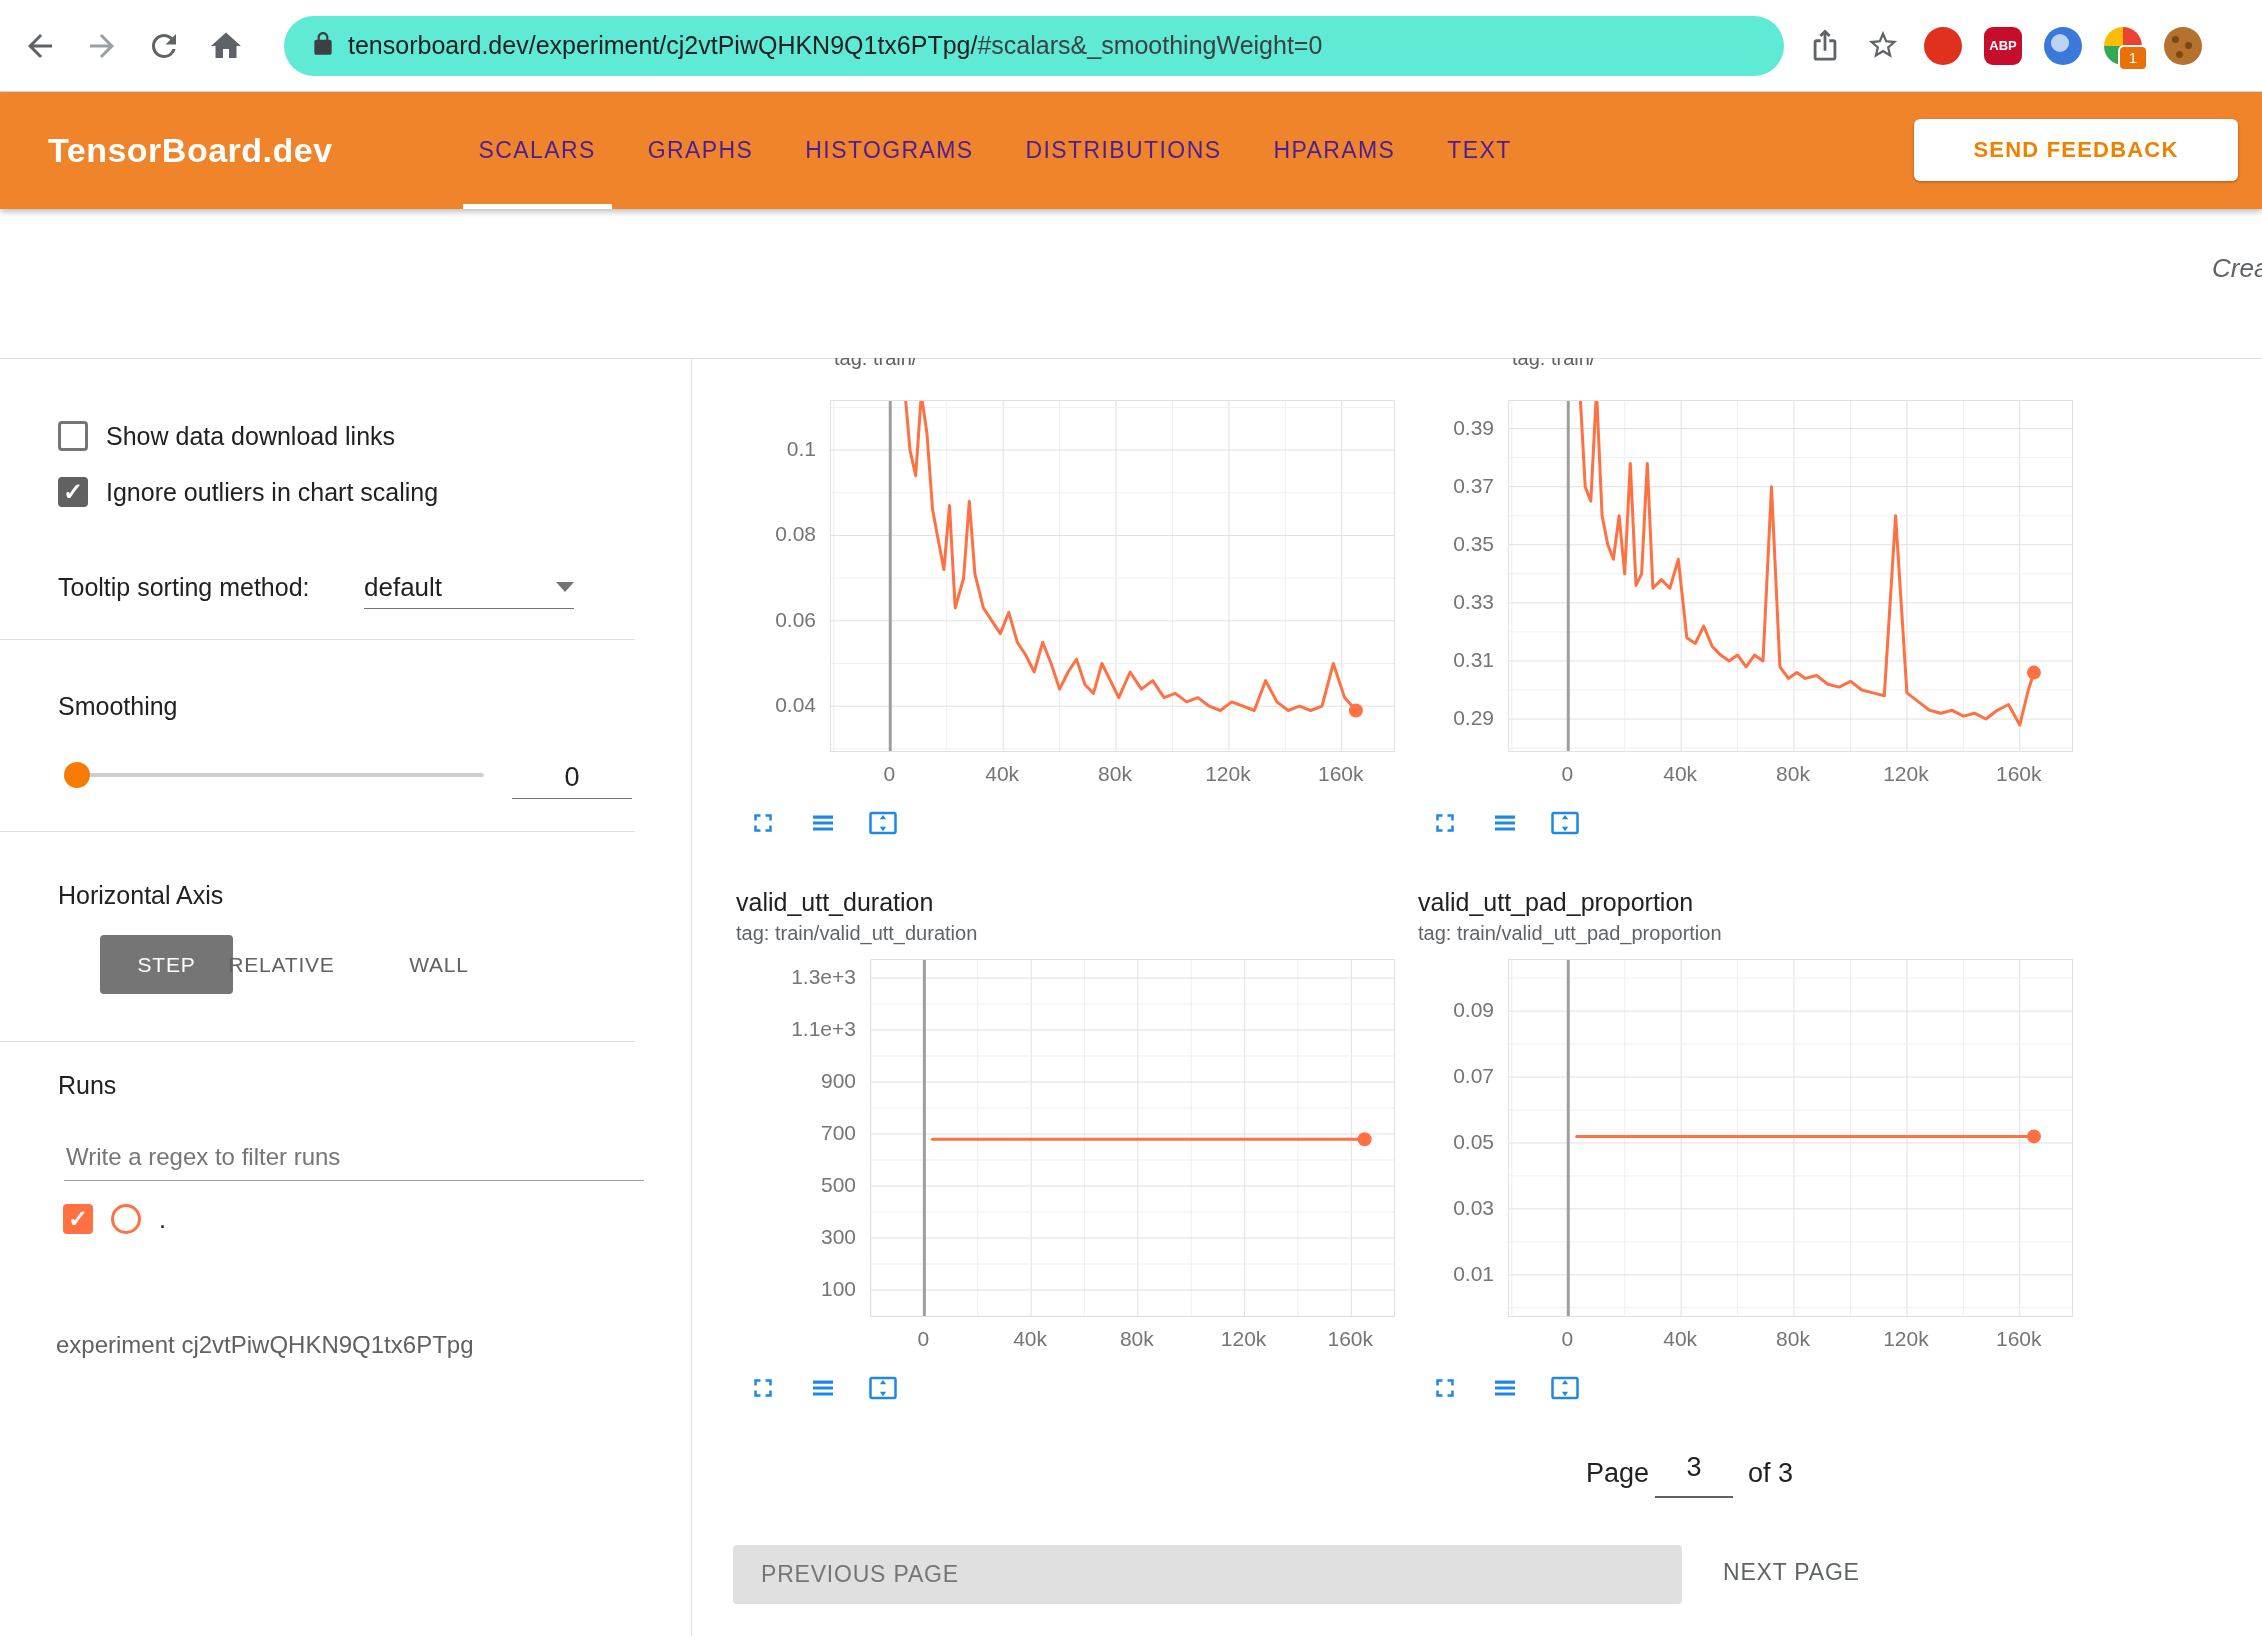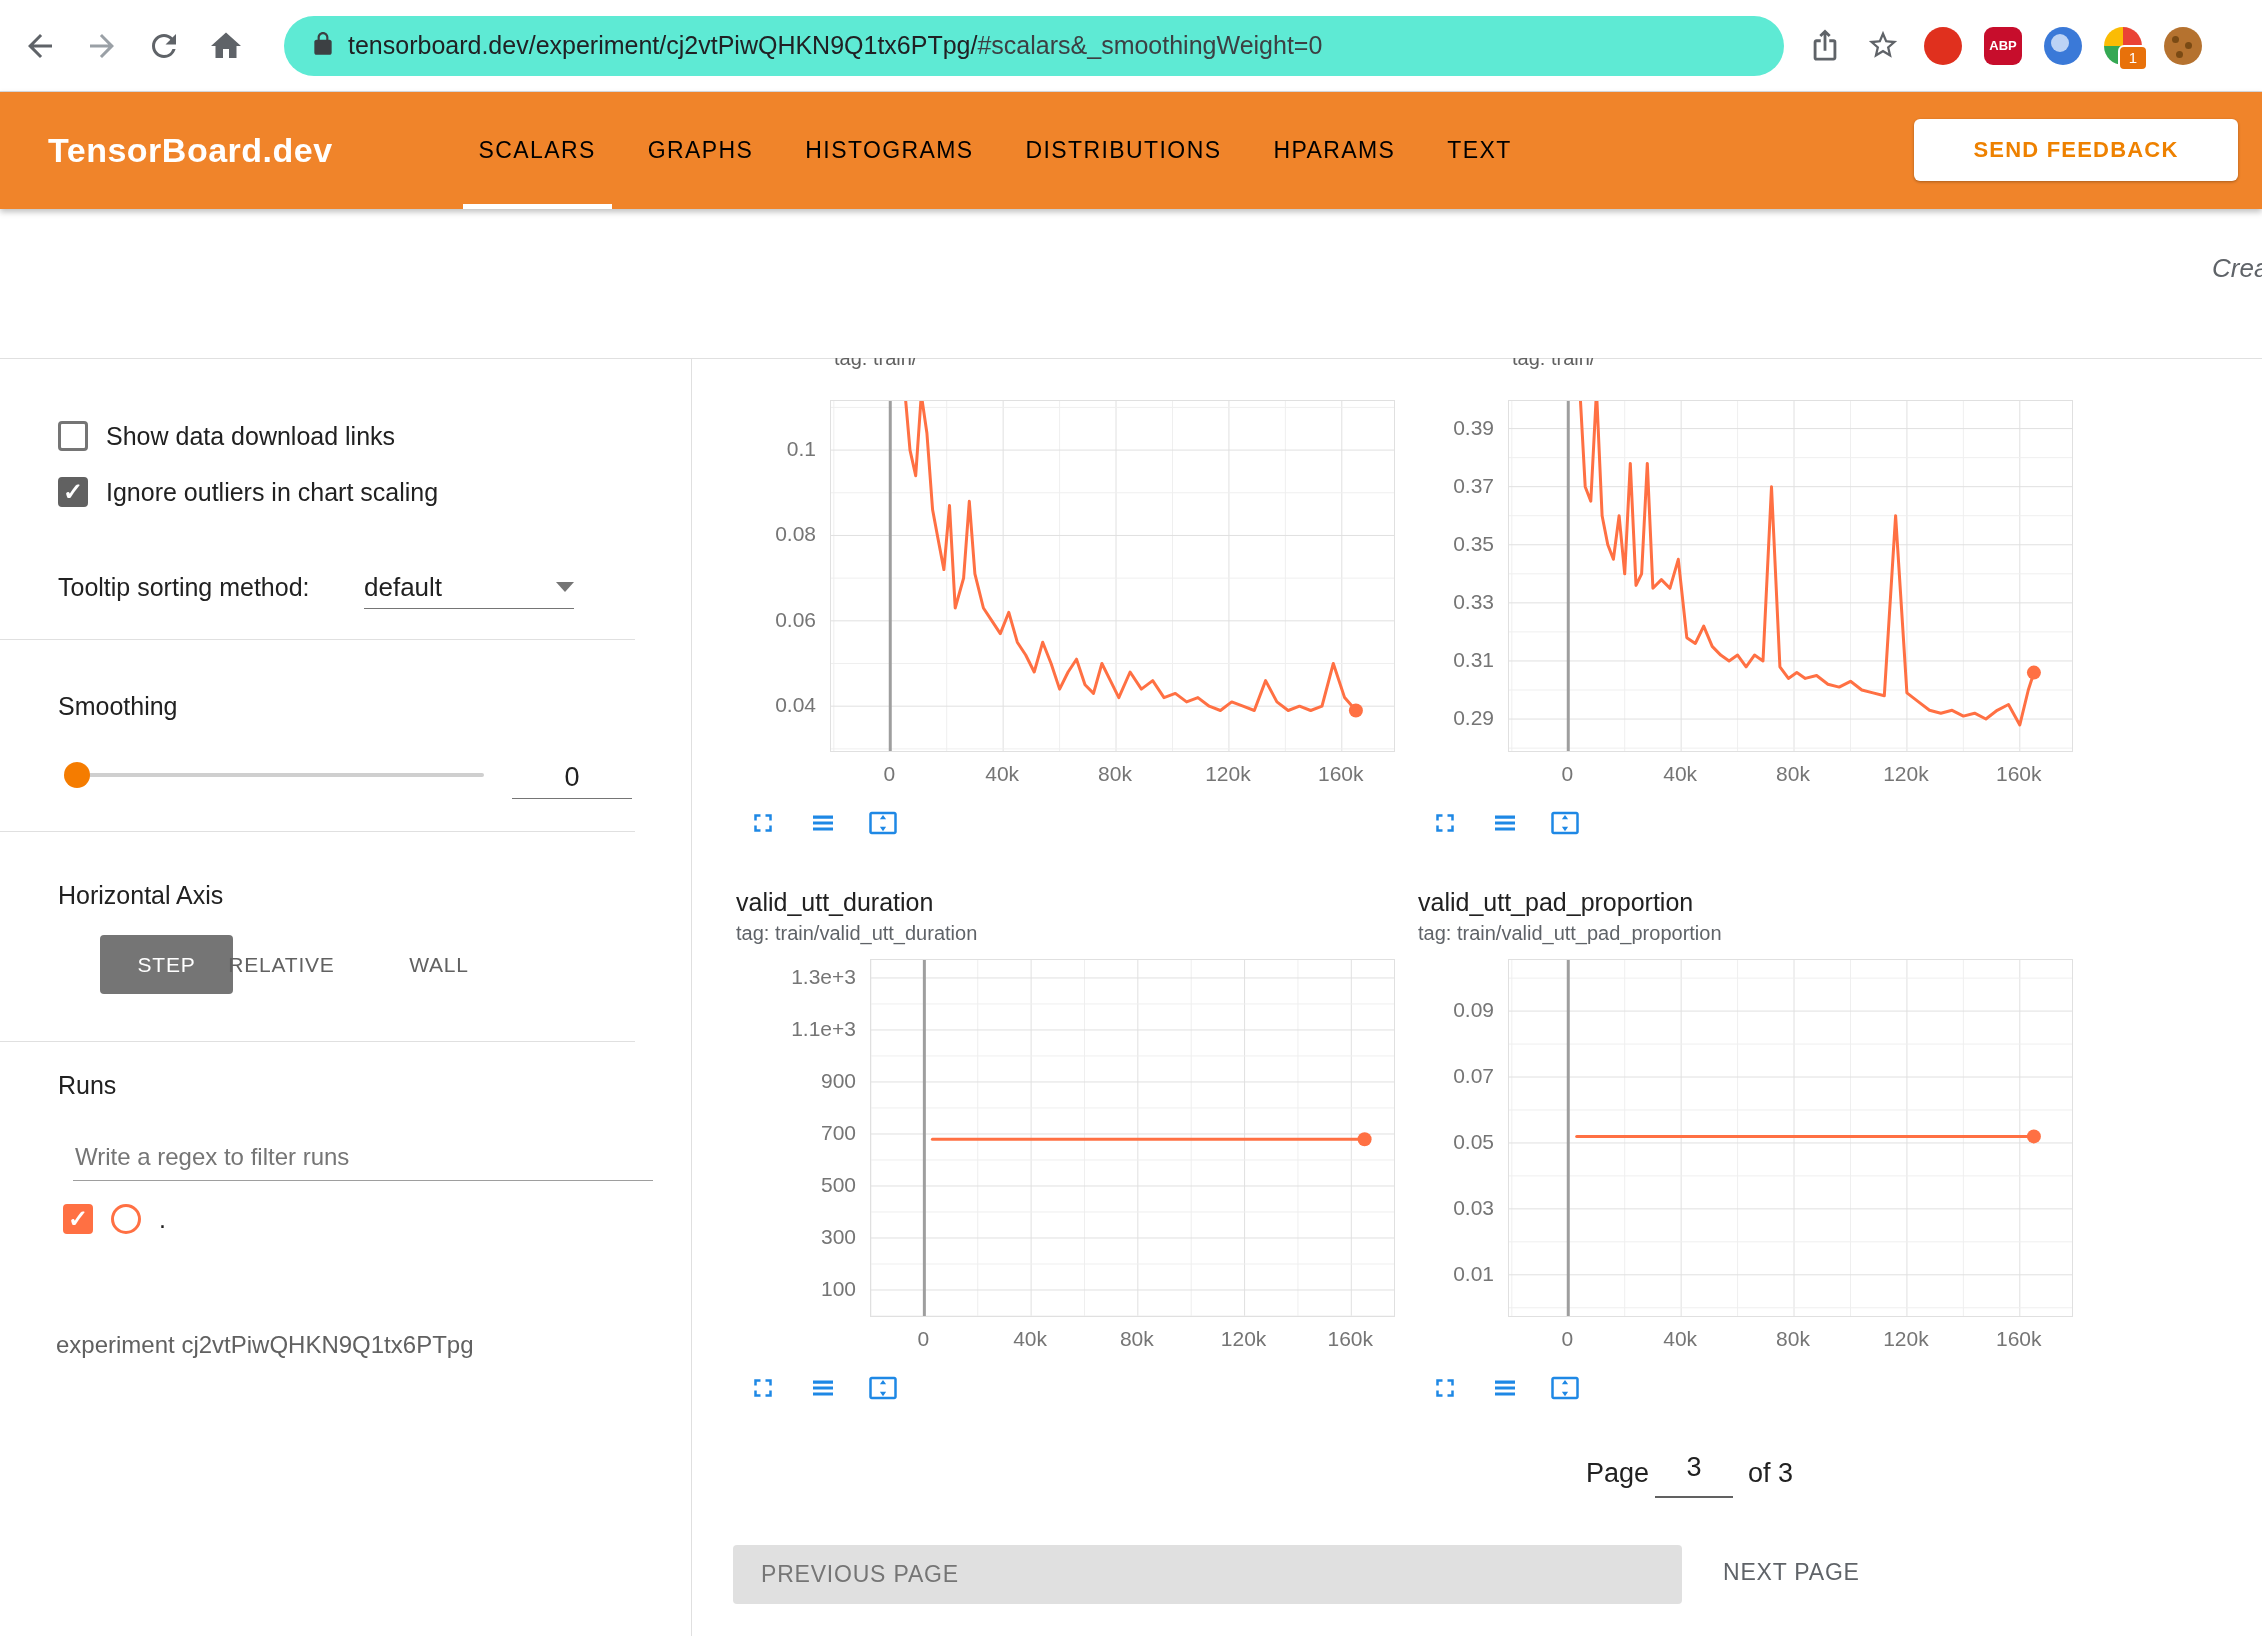"SCALARS" .tab { color: #000000 -> #4c1d95 }
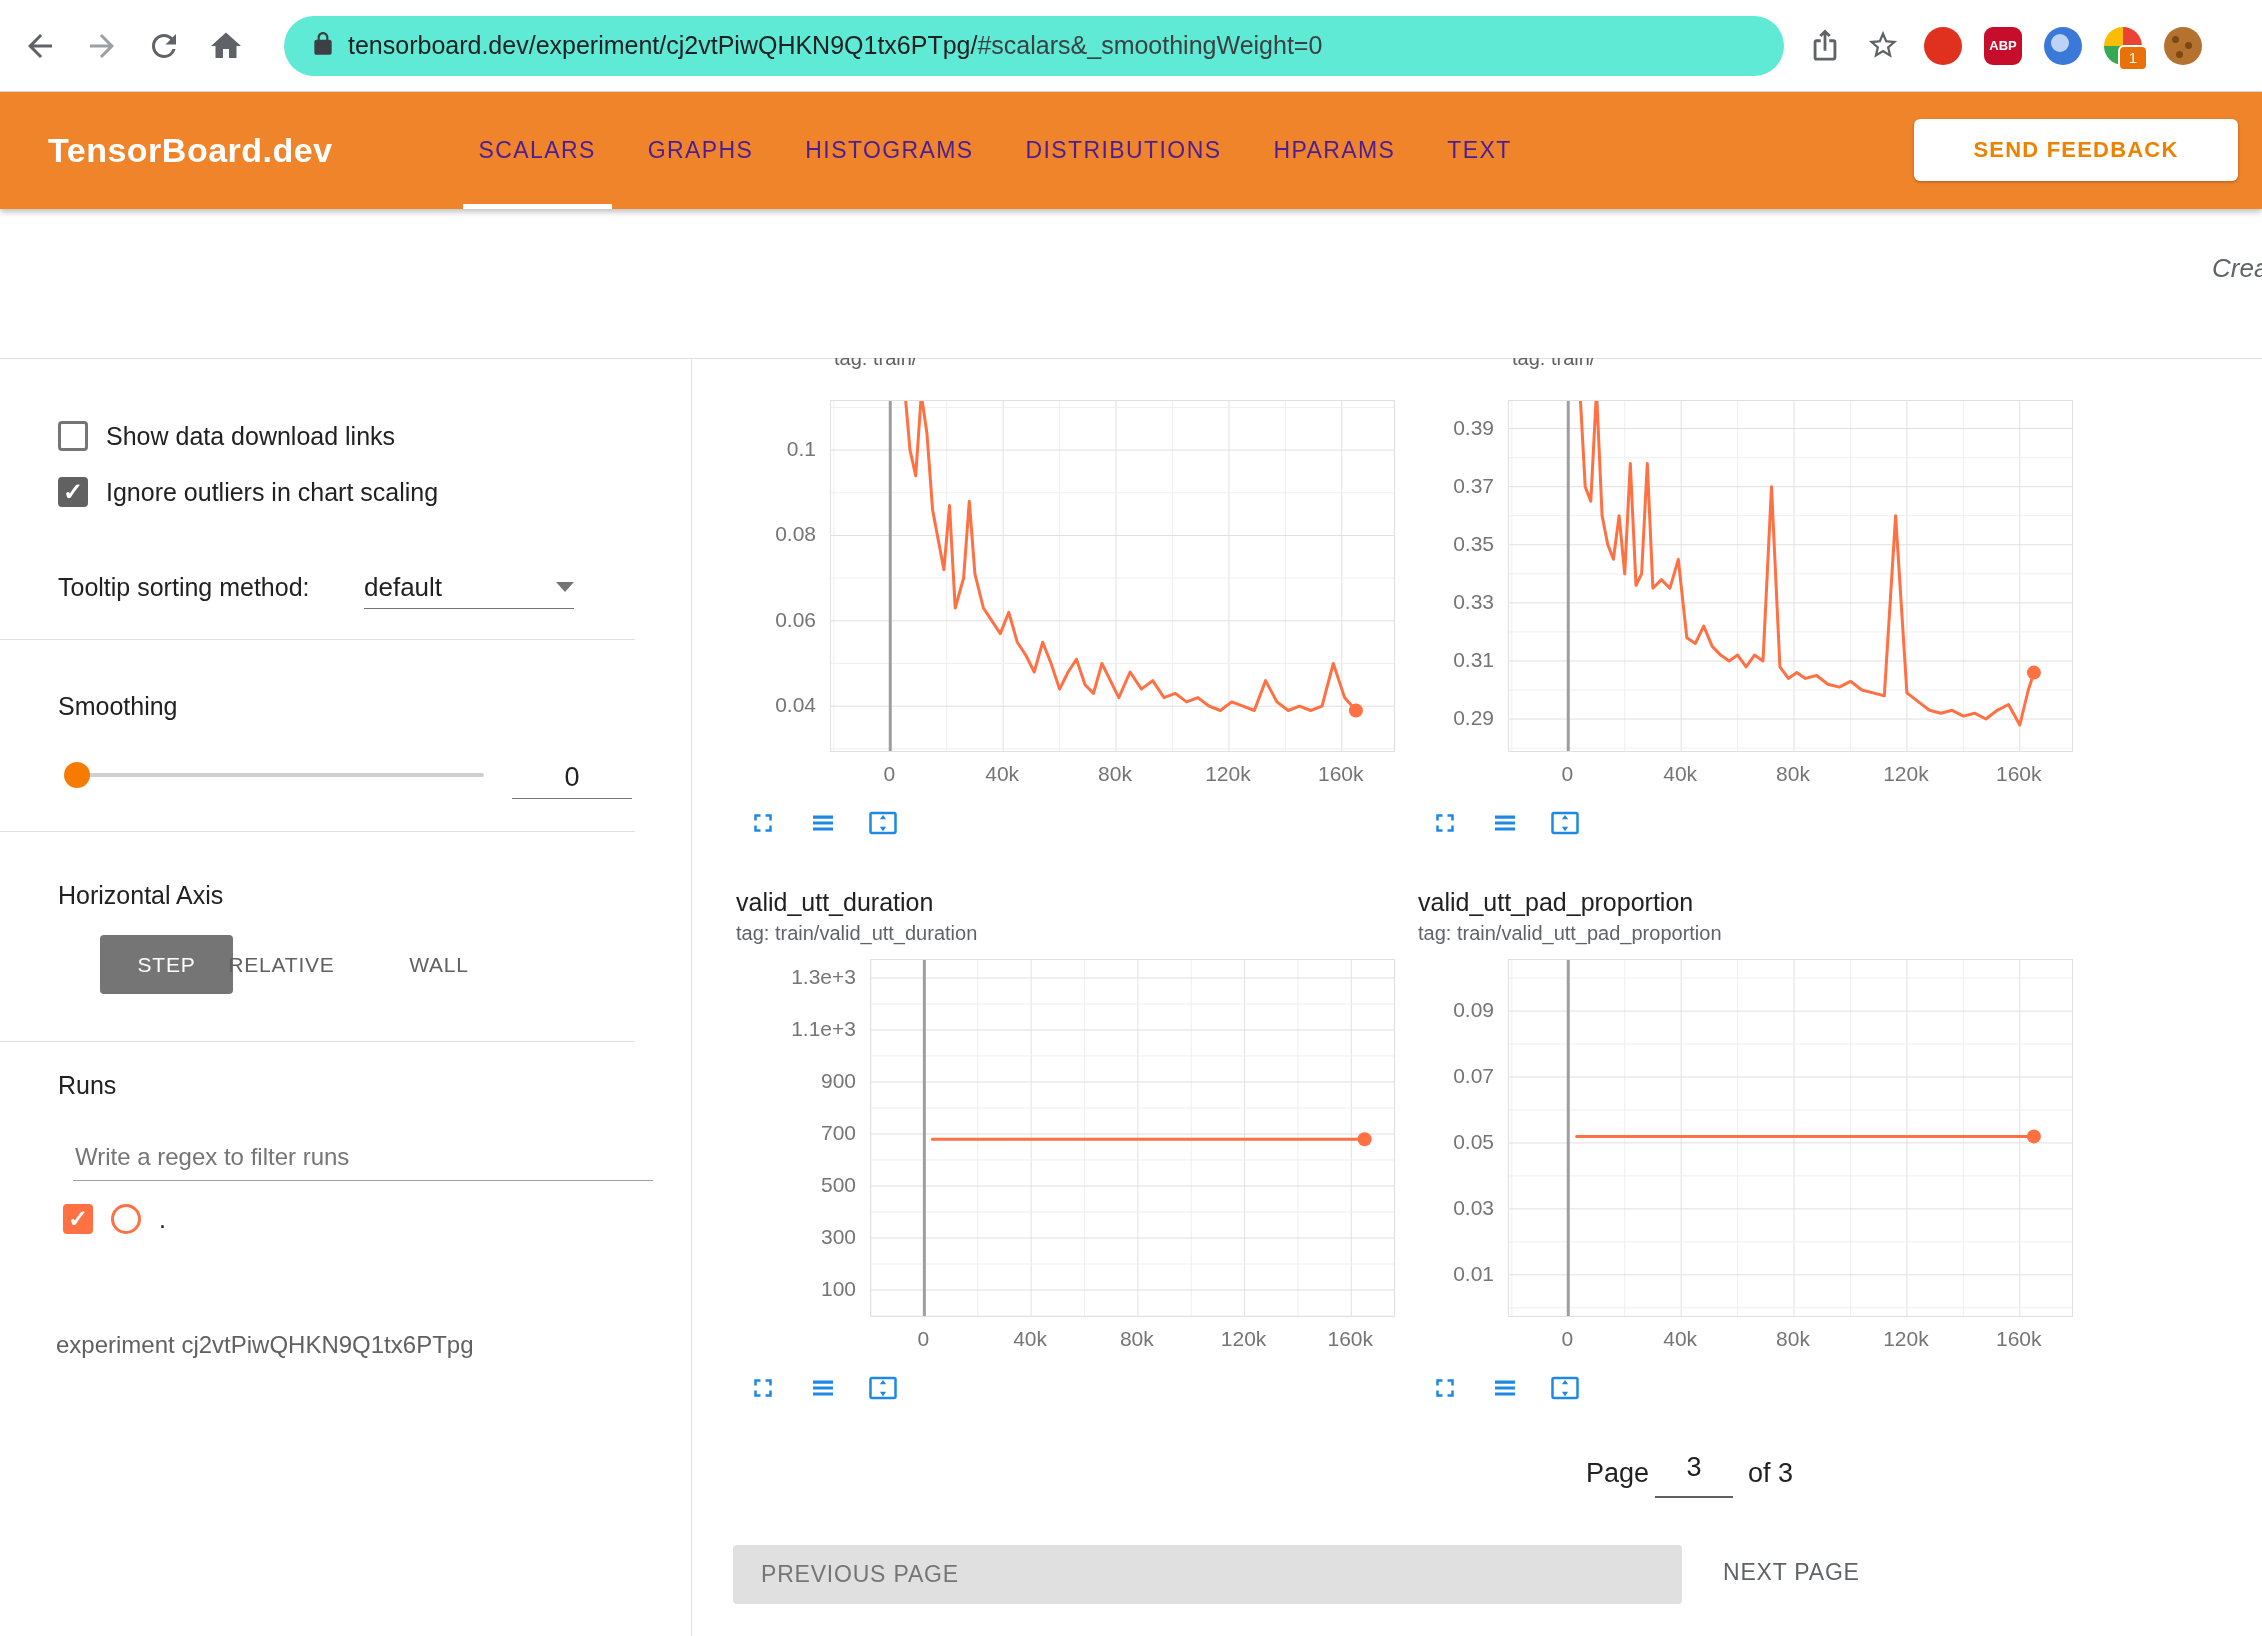"Write a regex to filter" .filter-input { left: 73px -> 64px }
